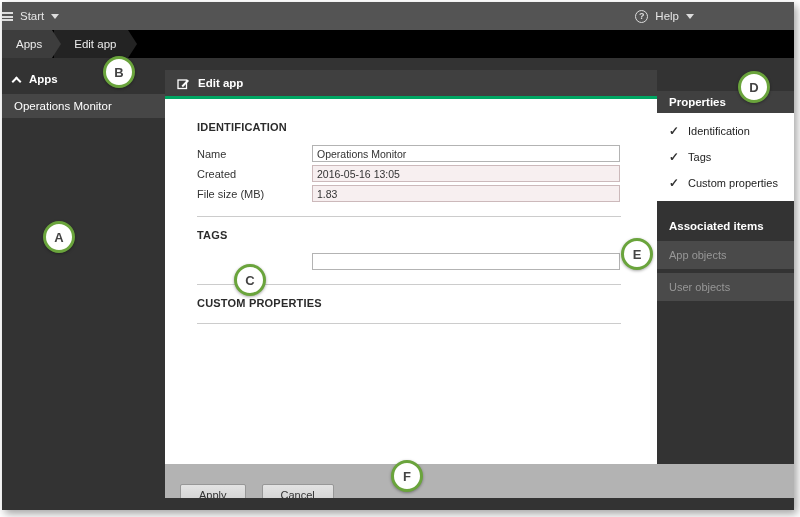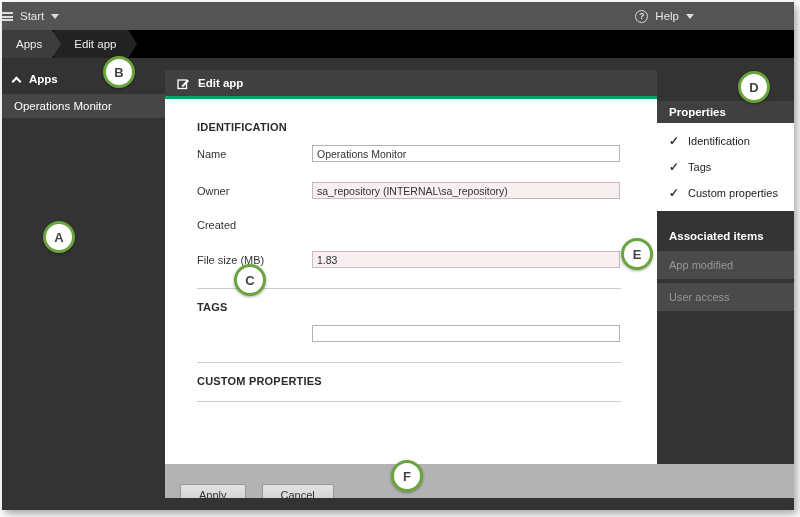"Properties" .right-panel { padding-top: 43px -> 33px }
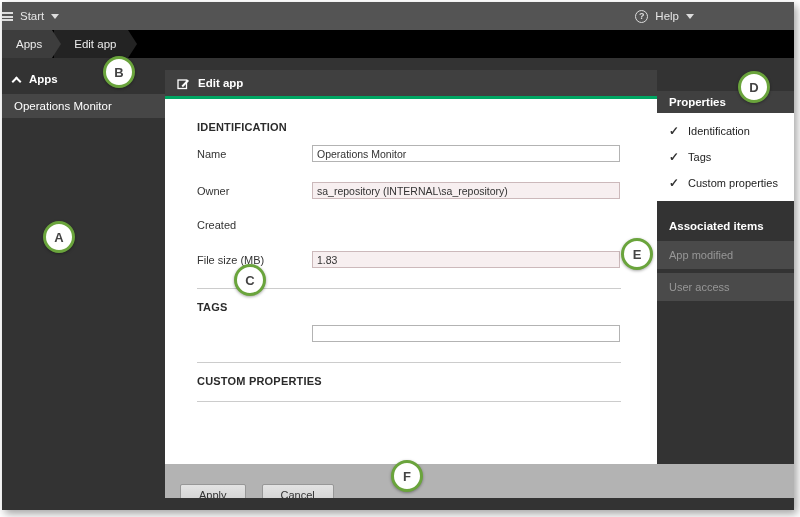"Name" .field-row { margin-bottom: 20px -> 3px }
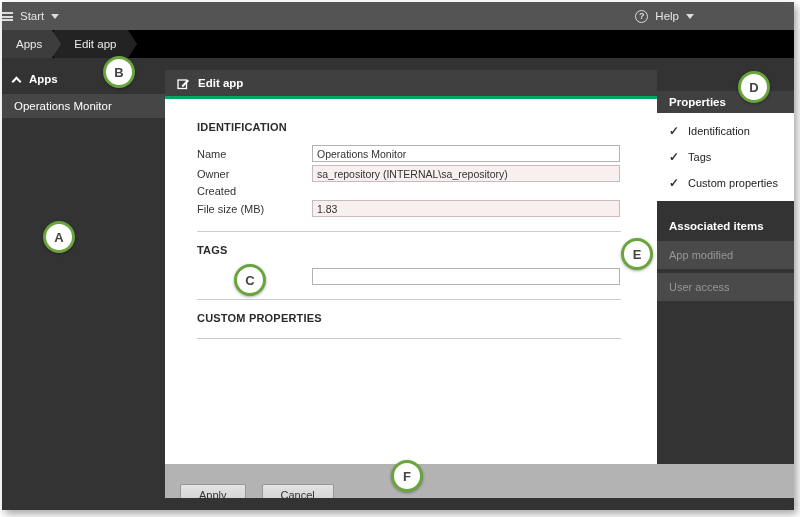"Owner" div.field-row { html: <div> <label>Owner</label> <input> </div> -> none }
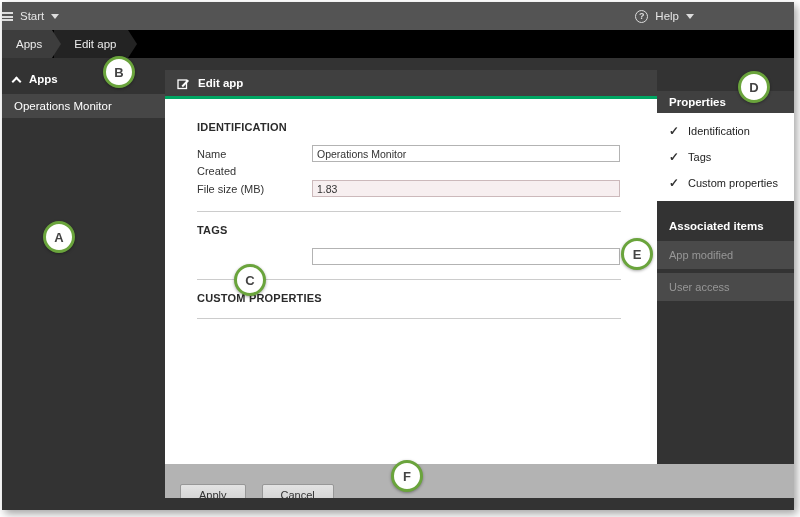"2016-05-16 13:05" input.field-input { html: none -> <input> }
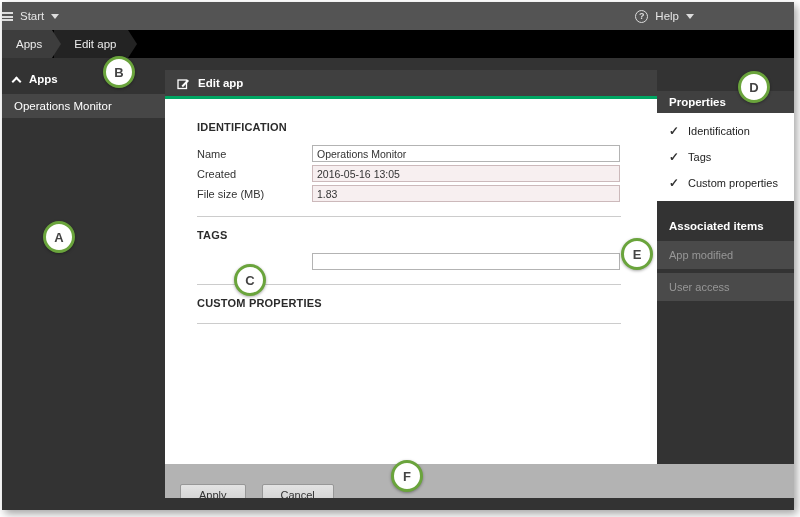"App modified" div.rp-assoc-item { text: modified -> objects }
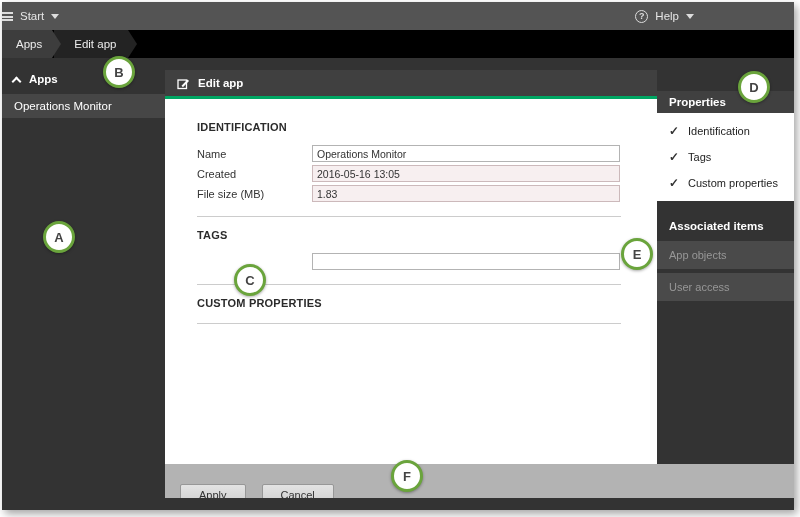"User access" div.rp-assoc-item { text: access -> objects }
